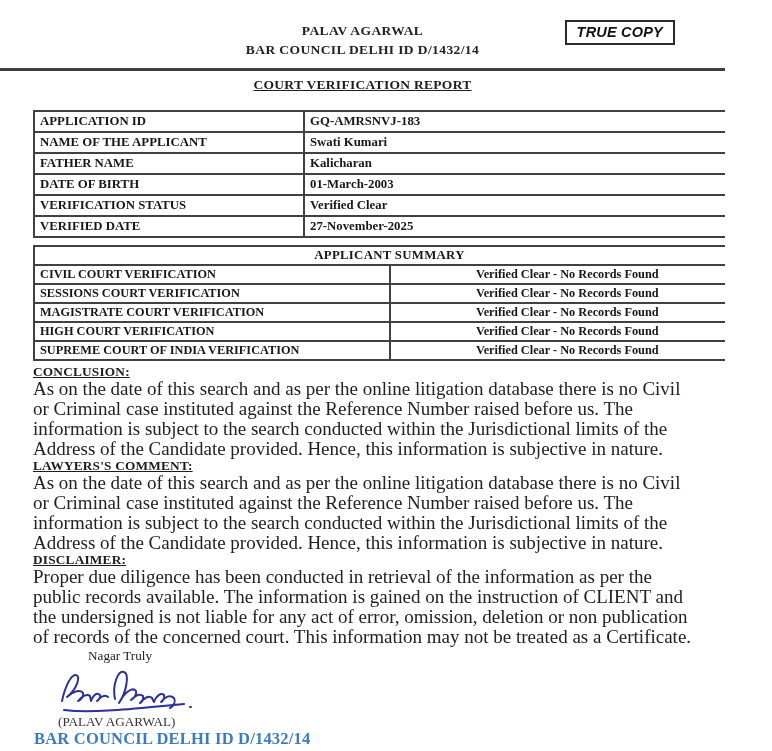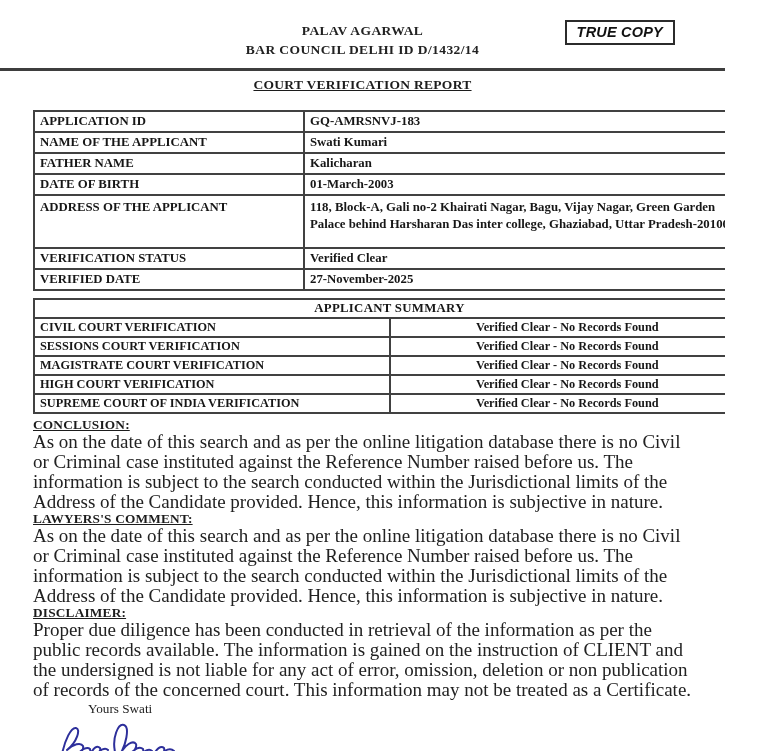"ADDRESS OF THE APPLICANT" tr.addr-row { html: <tr> <td>ADDRESS OF THE APPLICANT</td> <td>118, Block-A, Gali no-2 Khairati Nagar, Bagu, Vijay Nagar, Green Garden Palace behind Harsharan Das inter college, Ghaziabad, Uttar Pradesh-201009.</td> </tr> -> none }
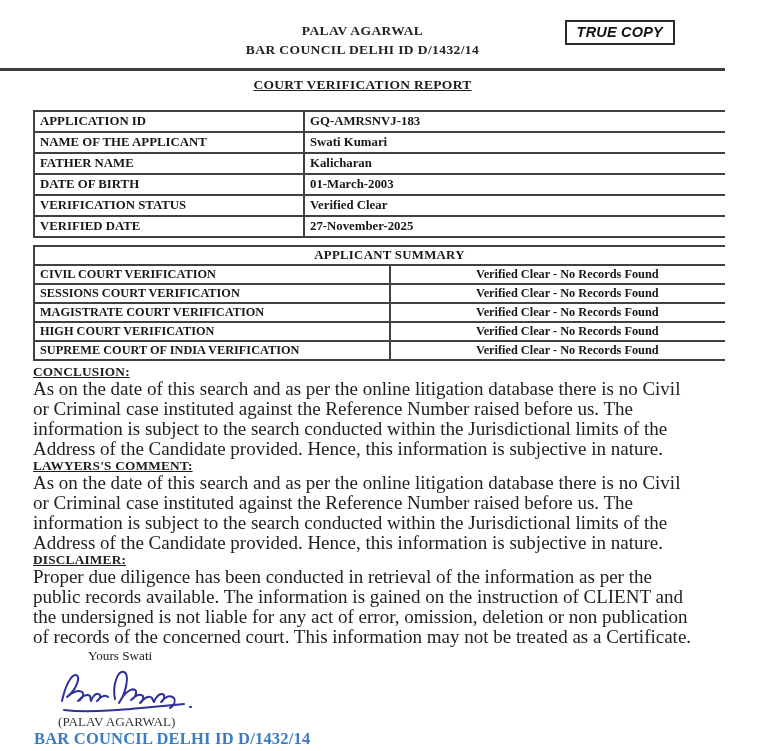"Yours Swati" div.salutation { text: Yours Swati -> Nagar Truly }
